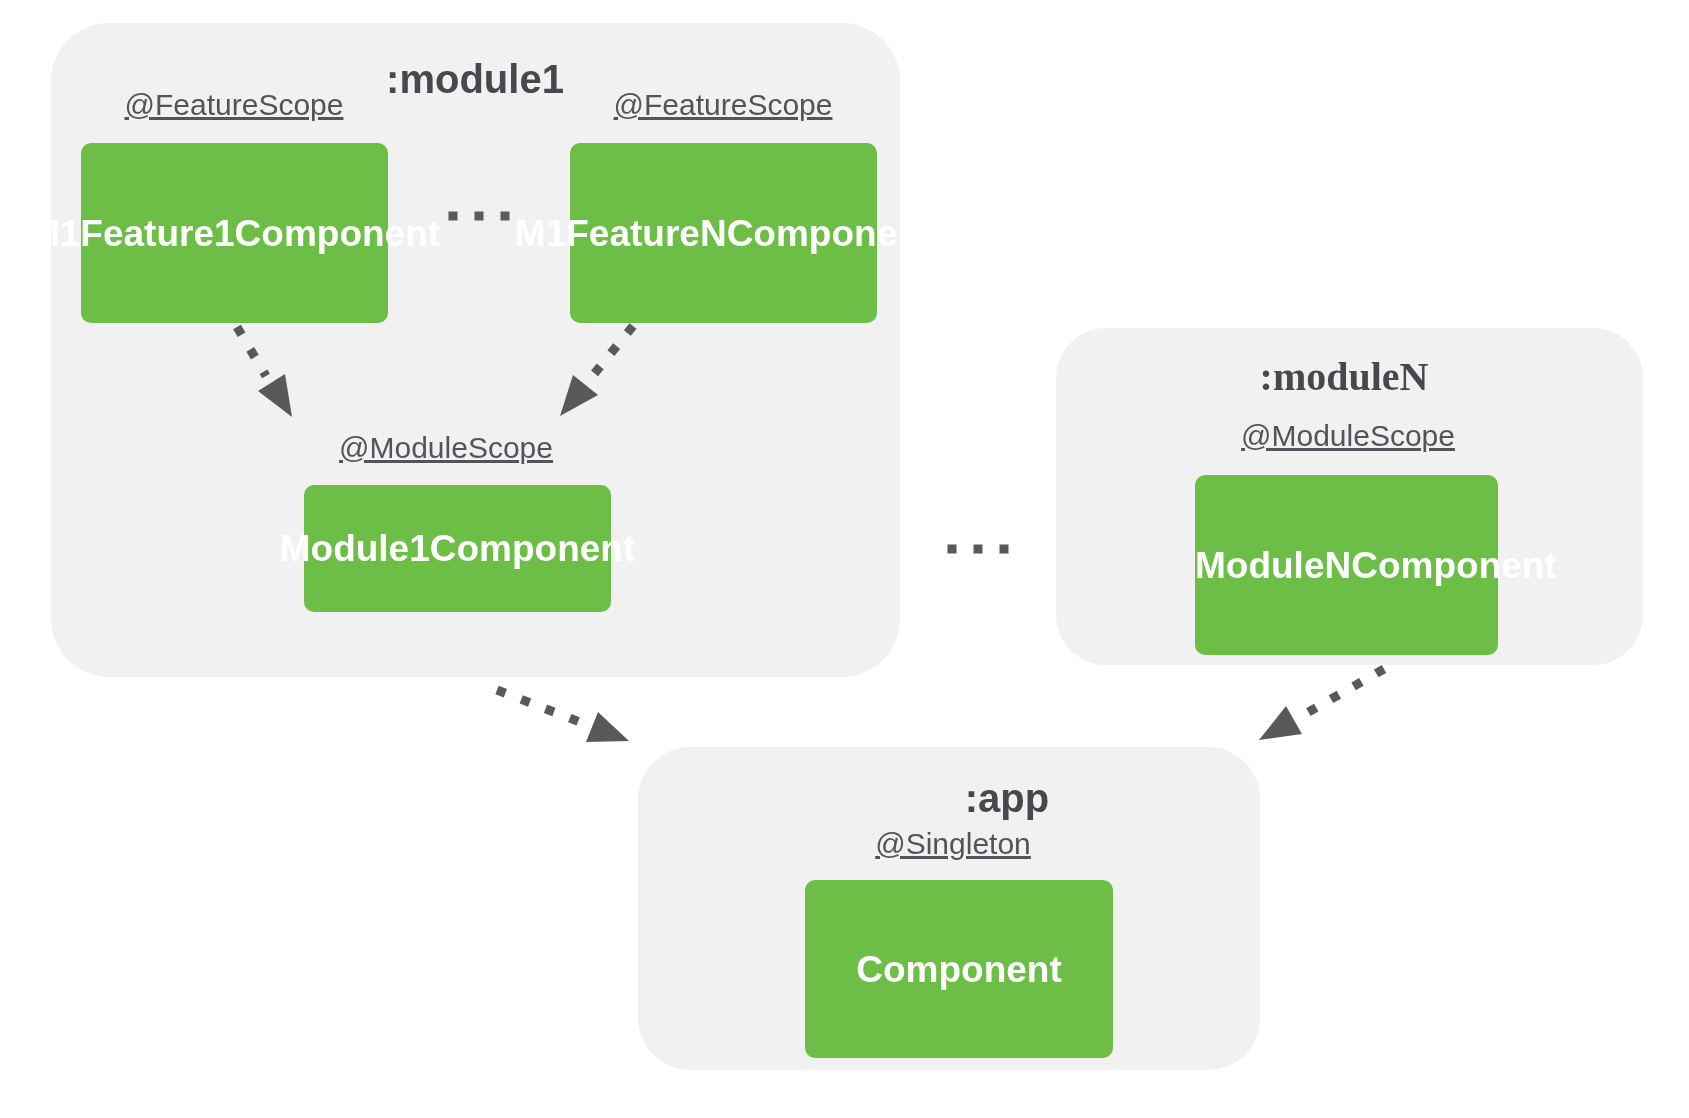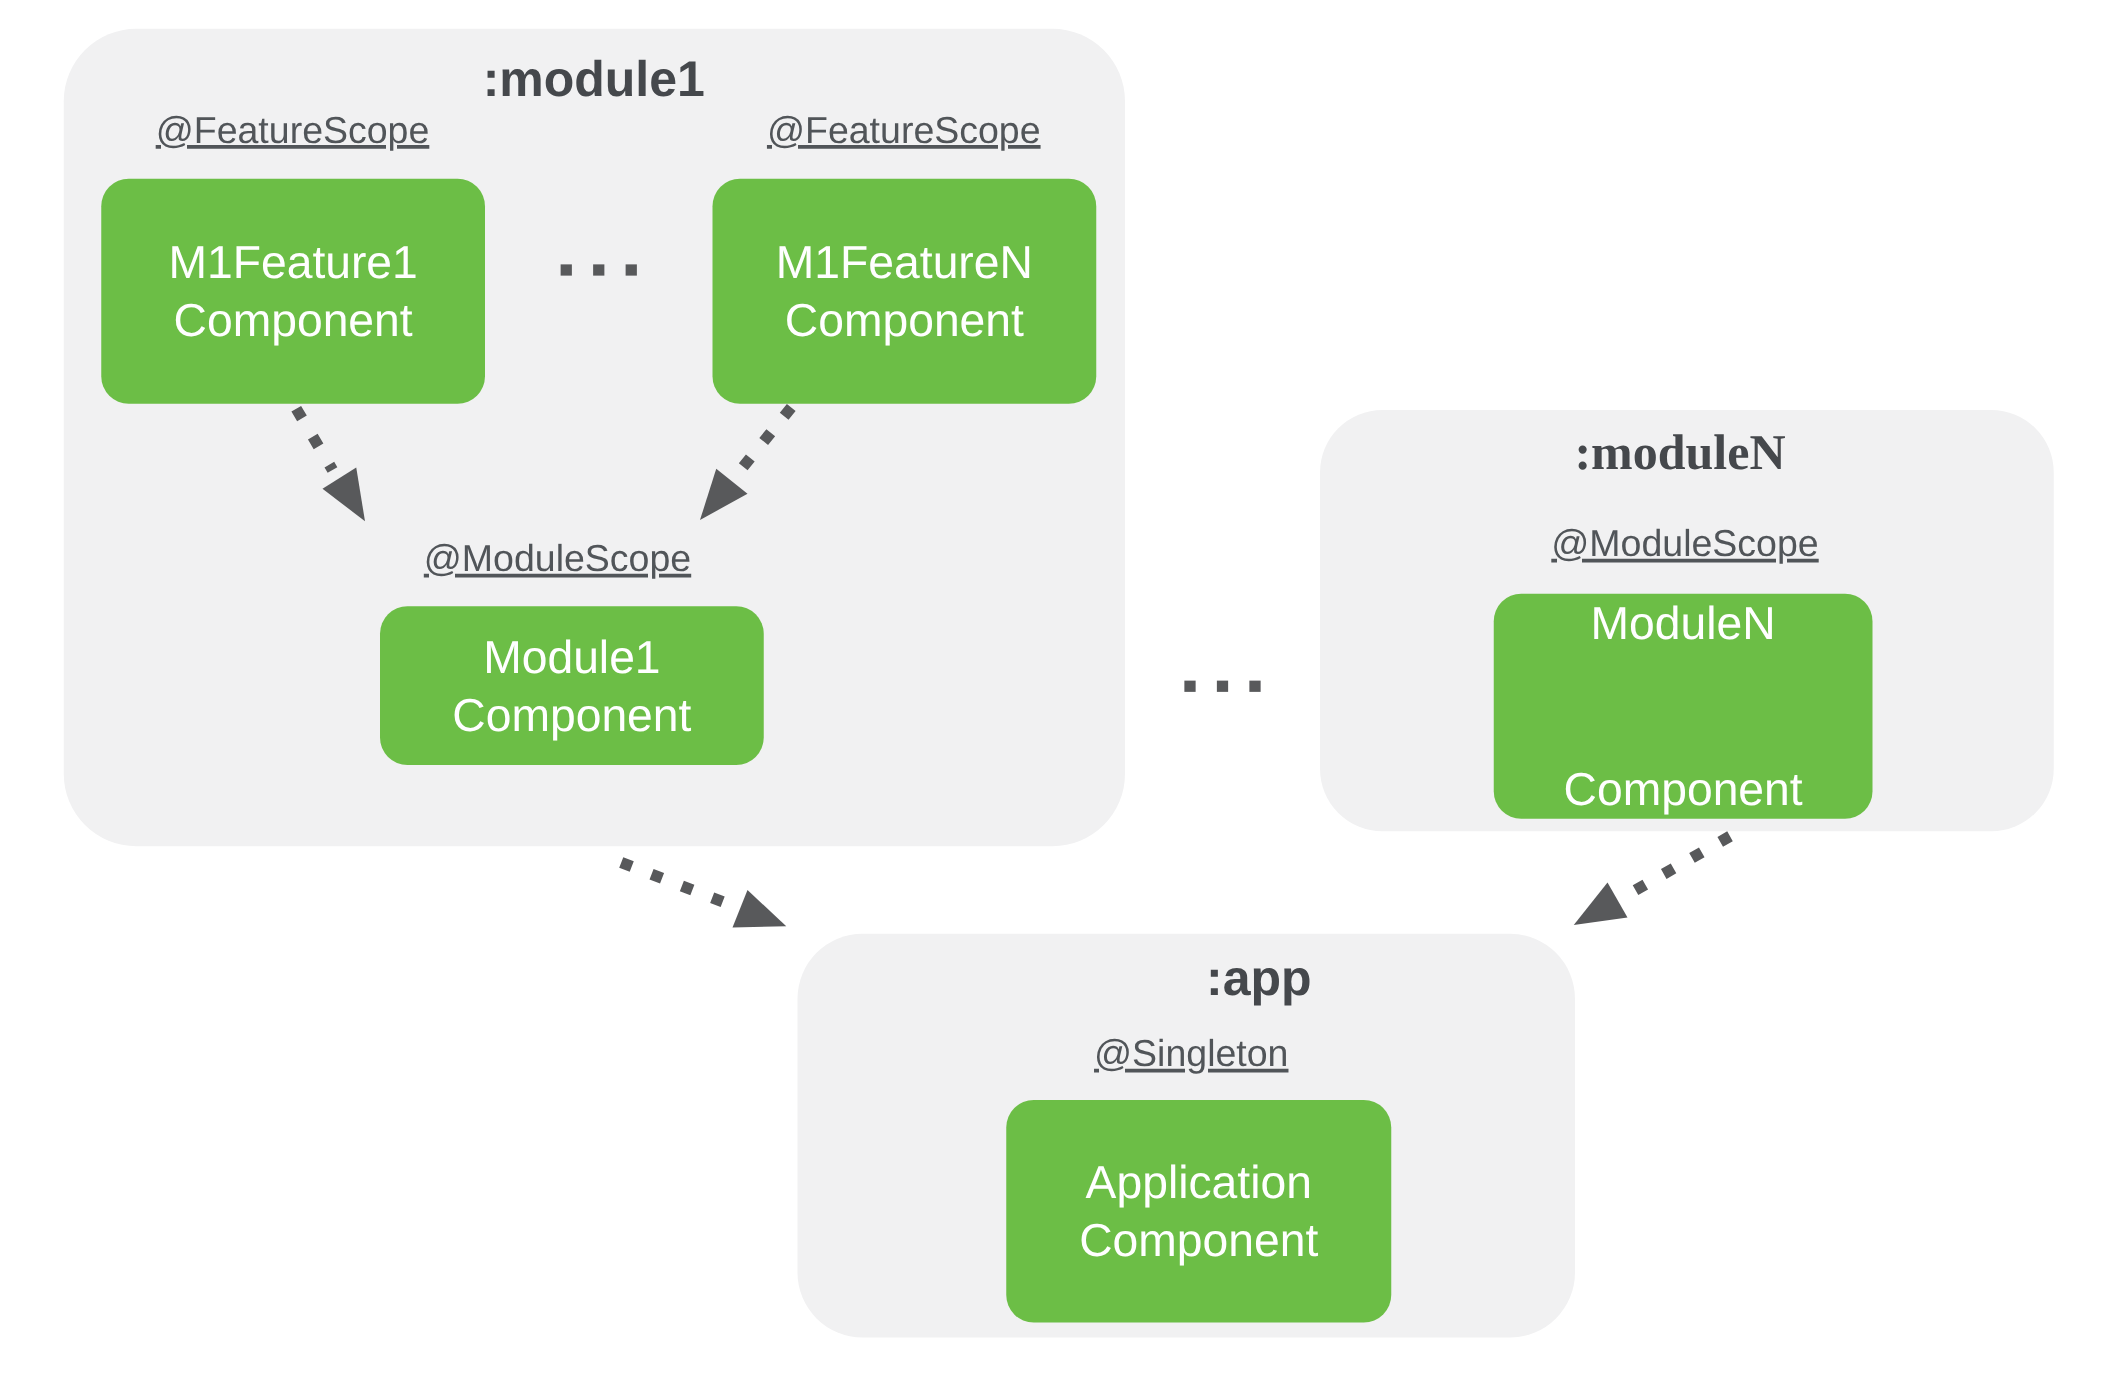":module1" .title { margin-top: none -> 15px }
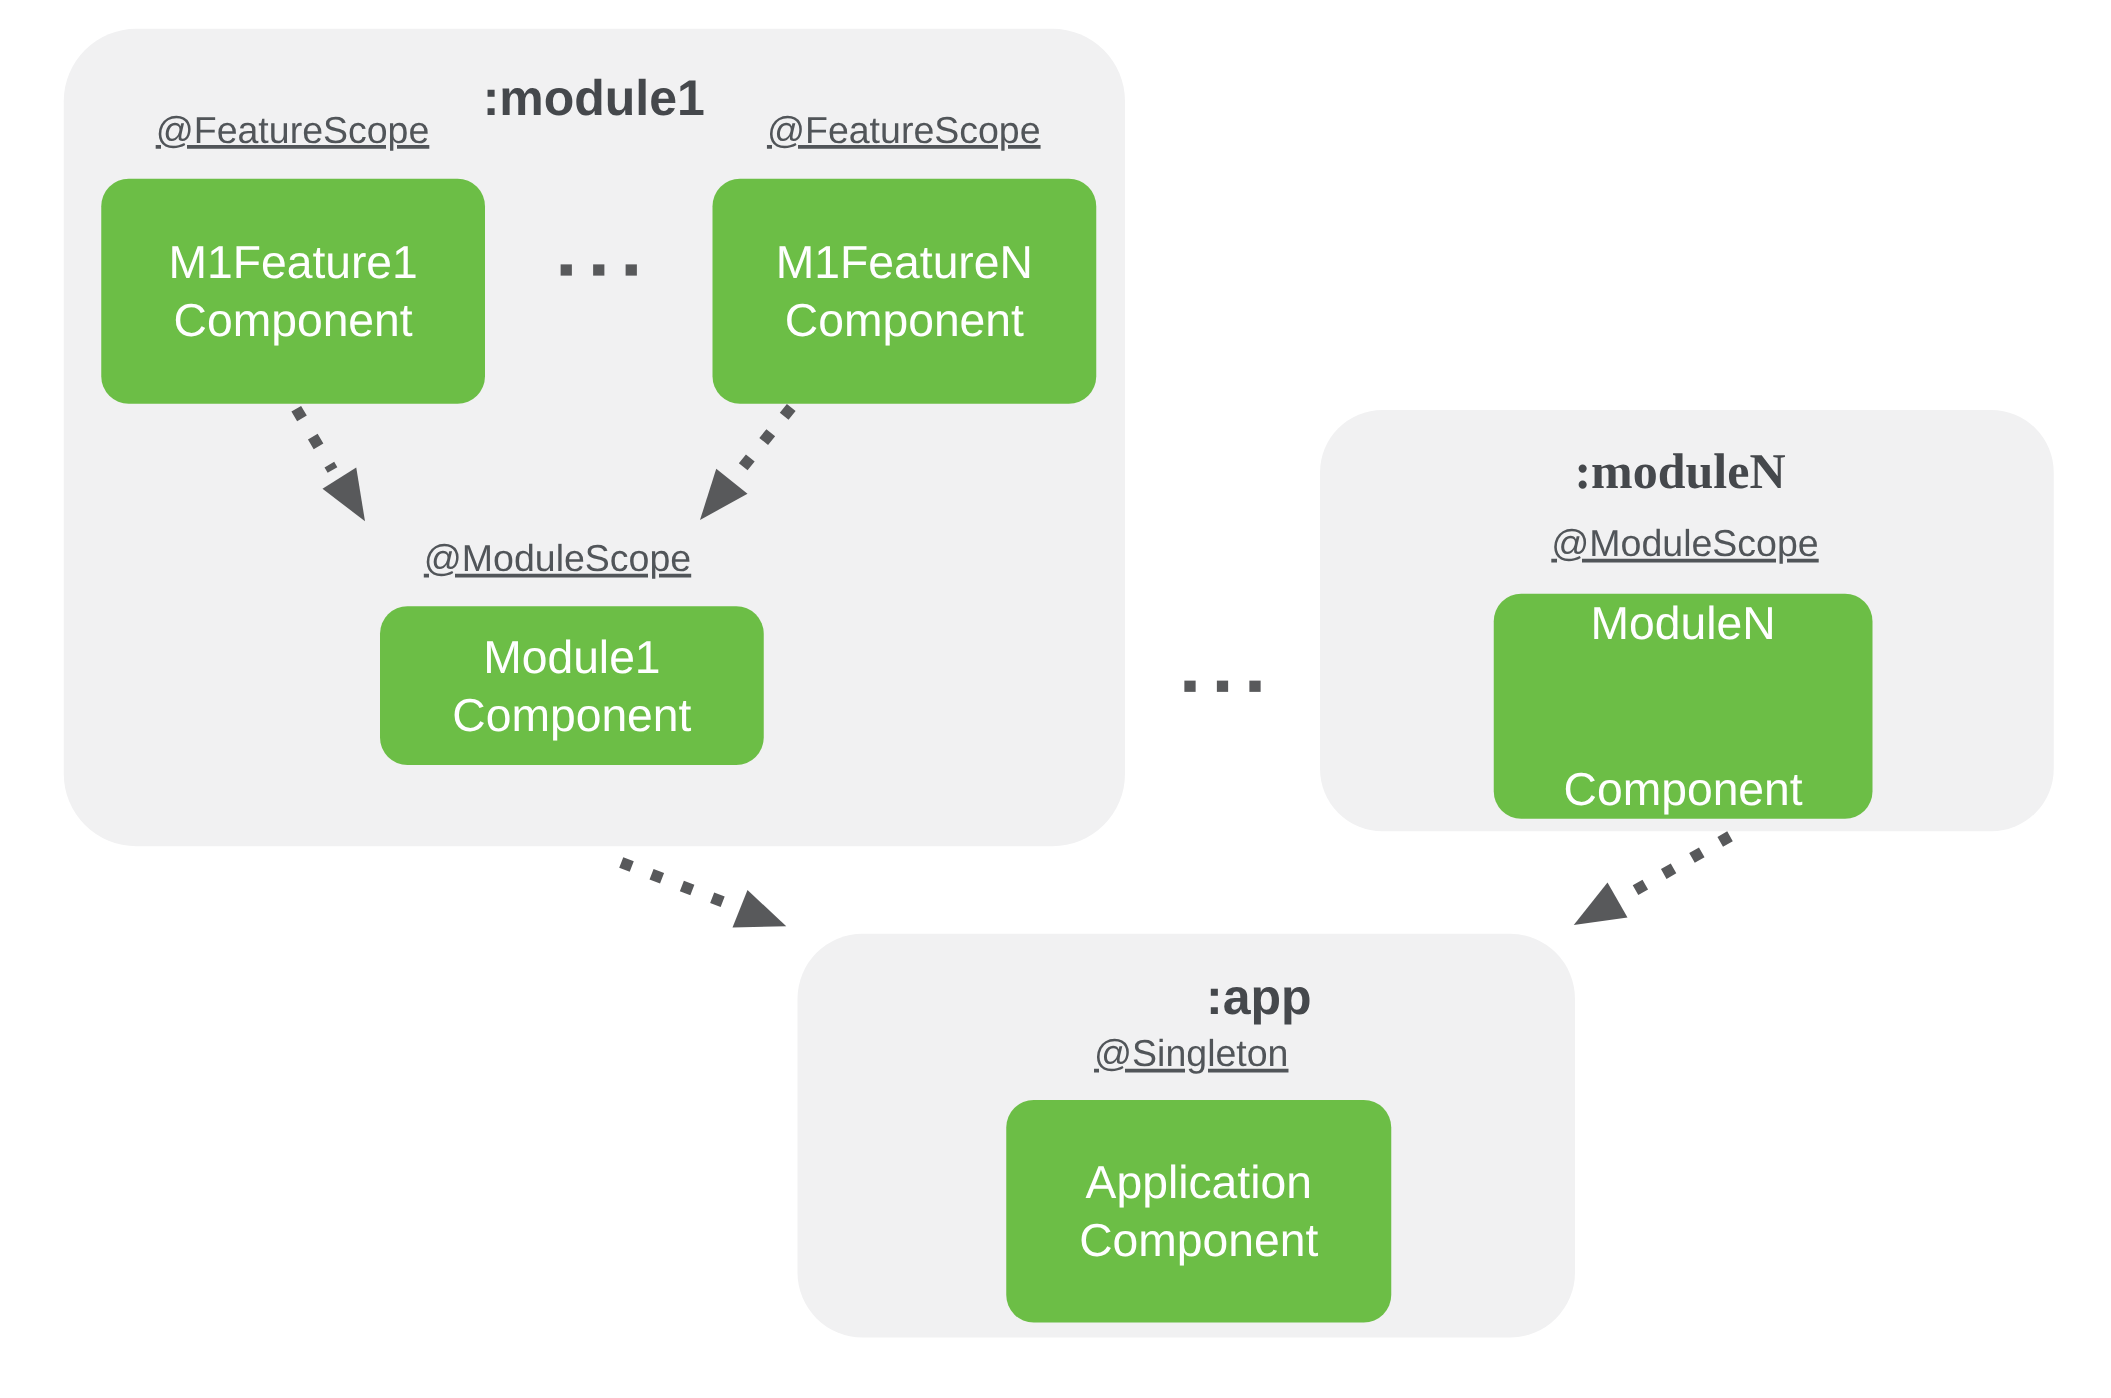"M1Feature1" .gbox { border-radius: 22px -> 10px; flex-direction: column -> row; font-weight: none -> bold }
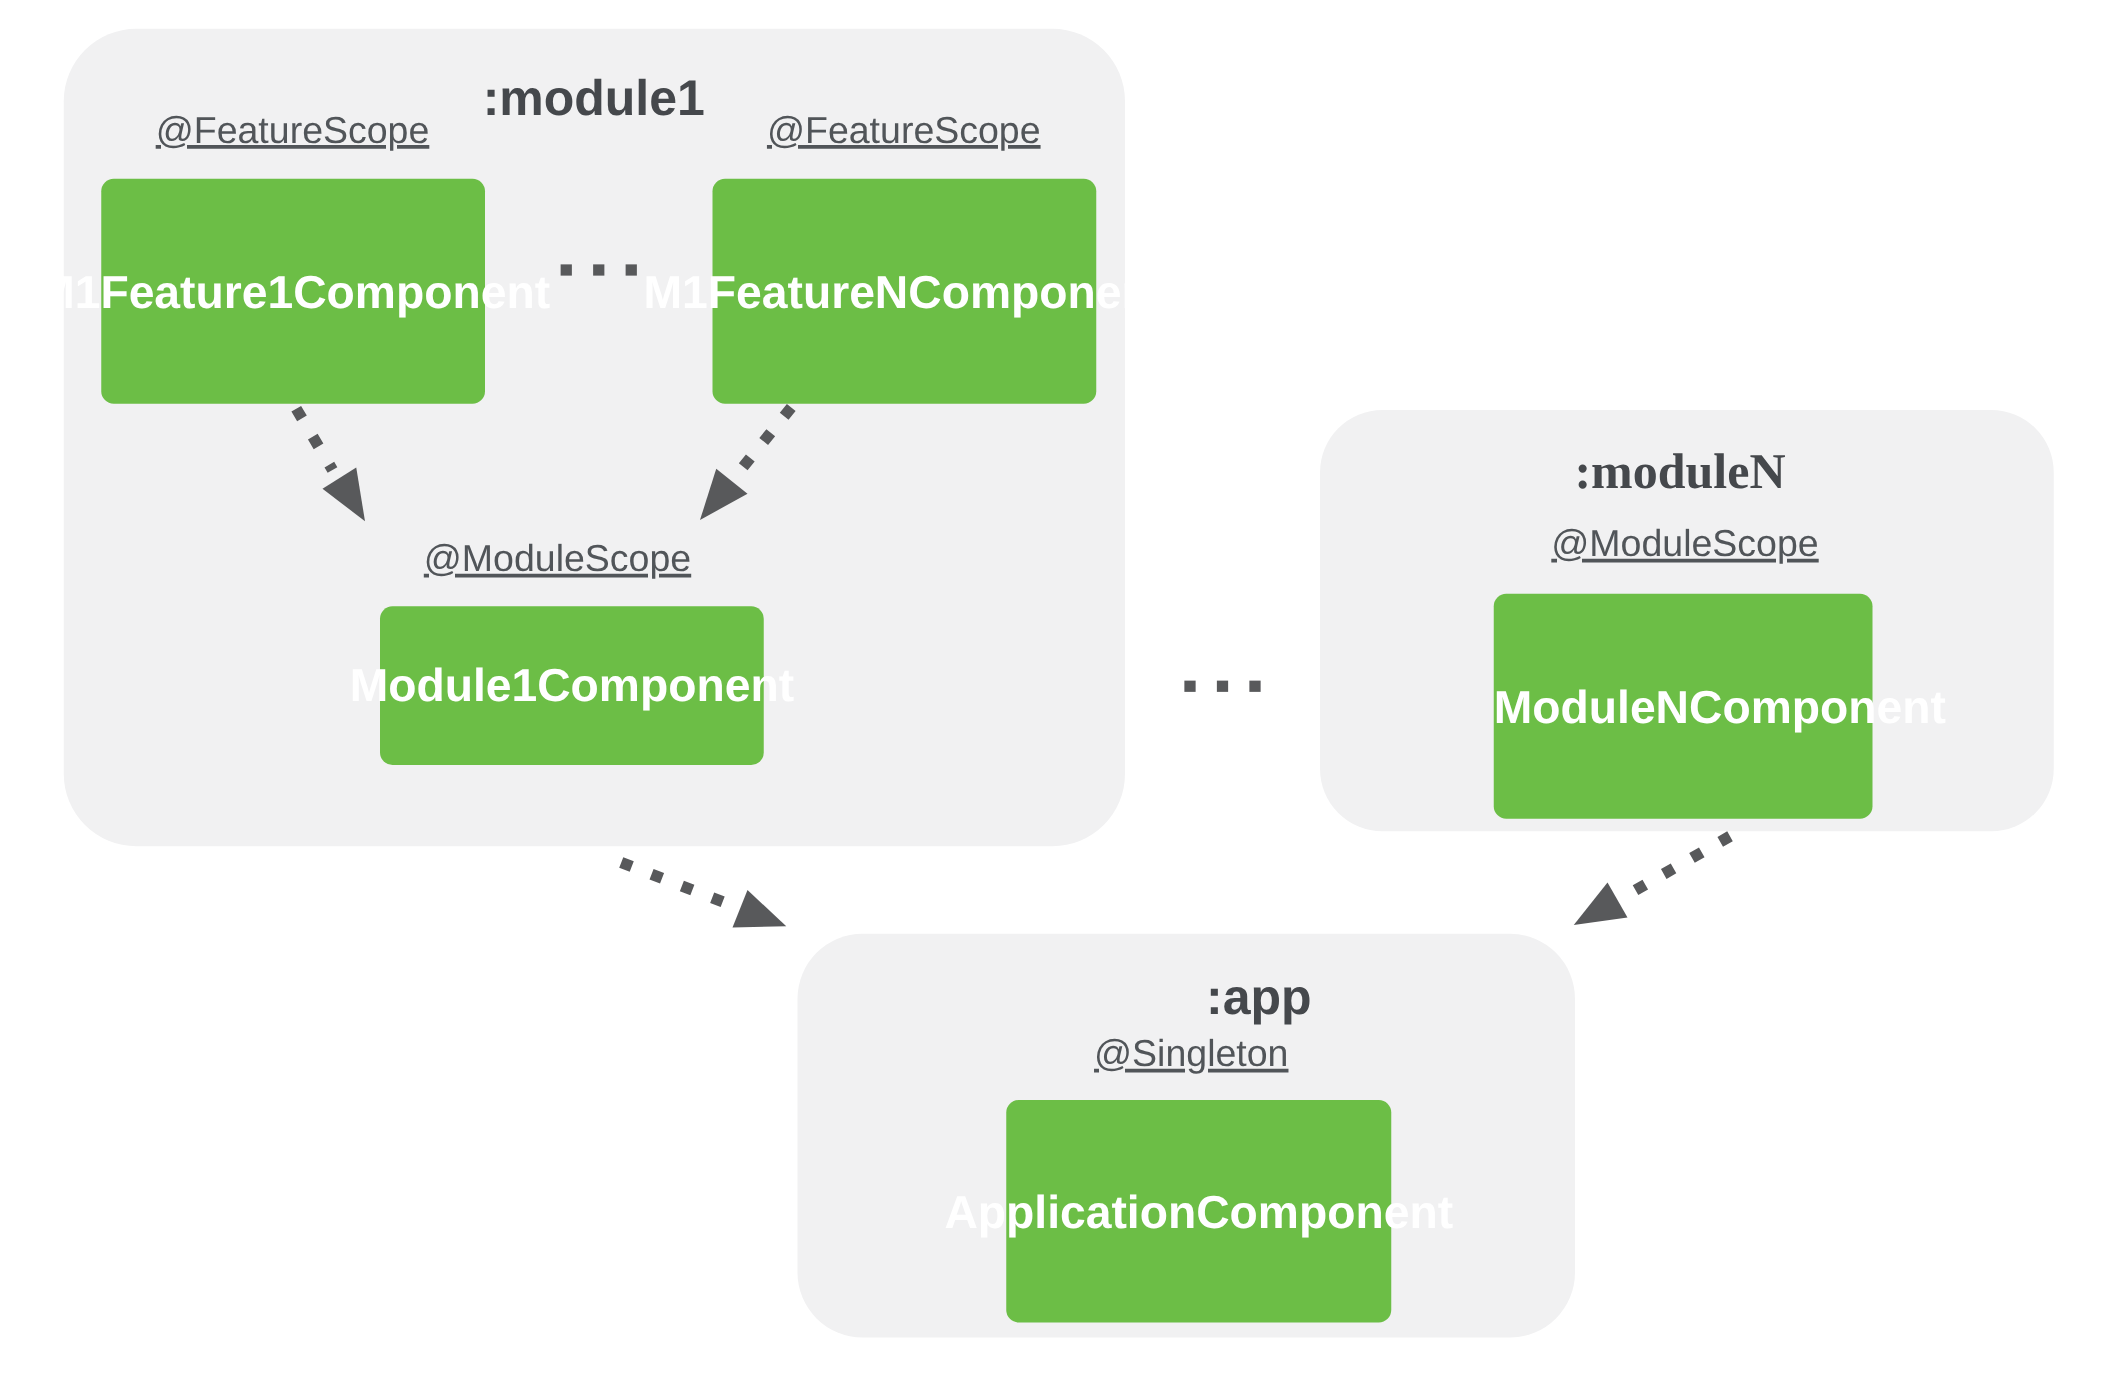"Application" span { html: <span>Application</span> -> none }
